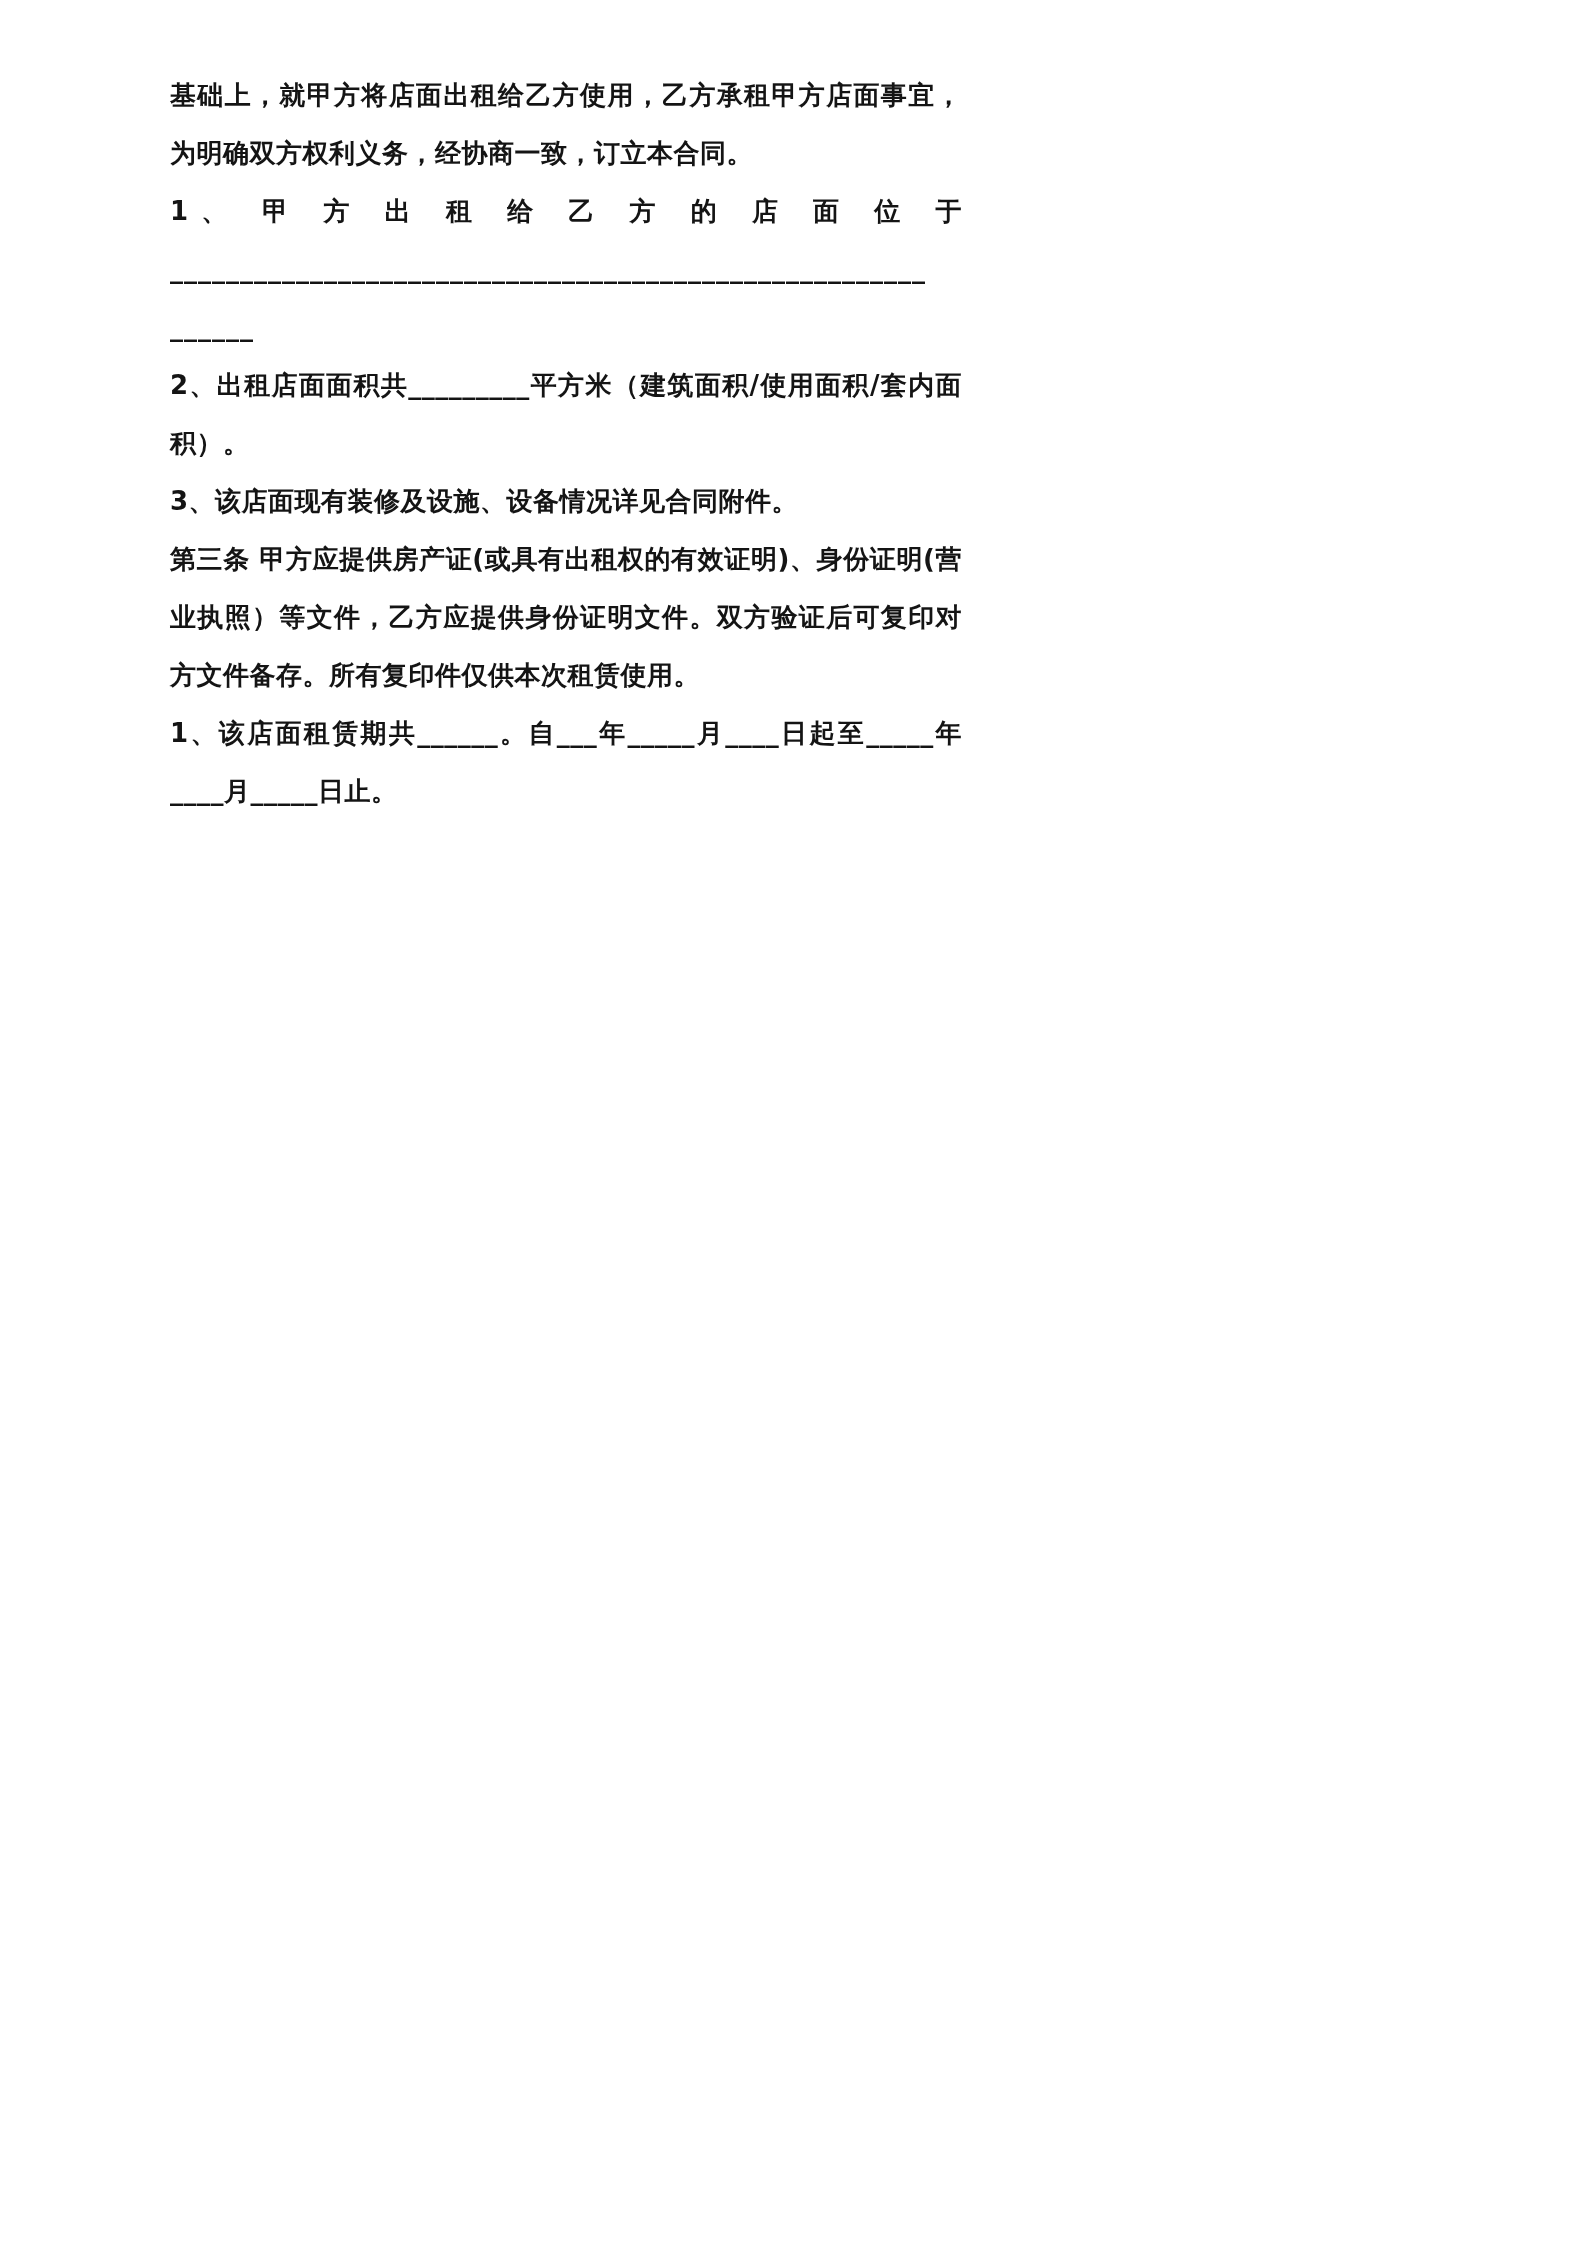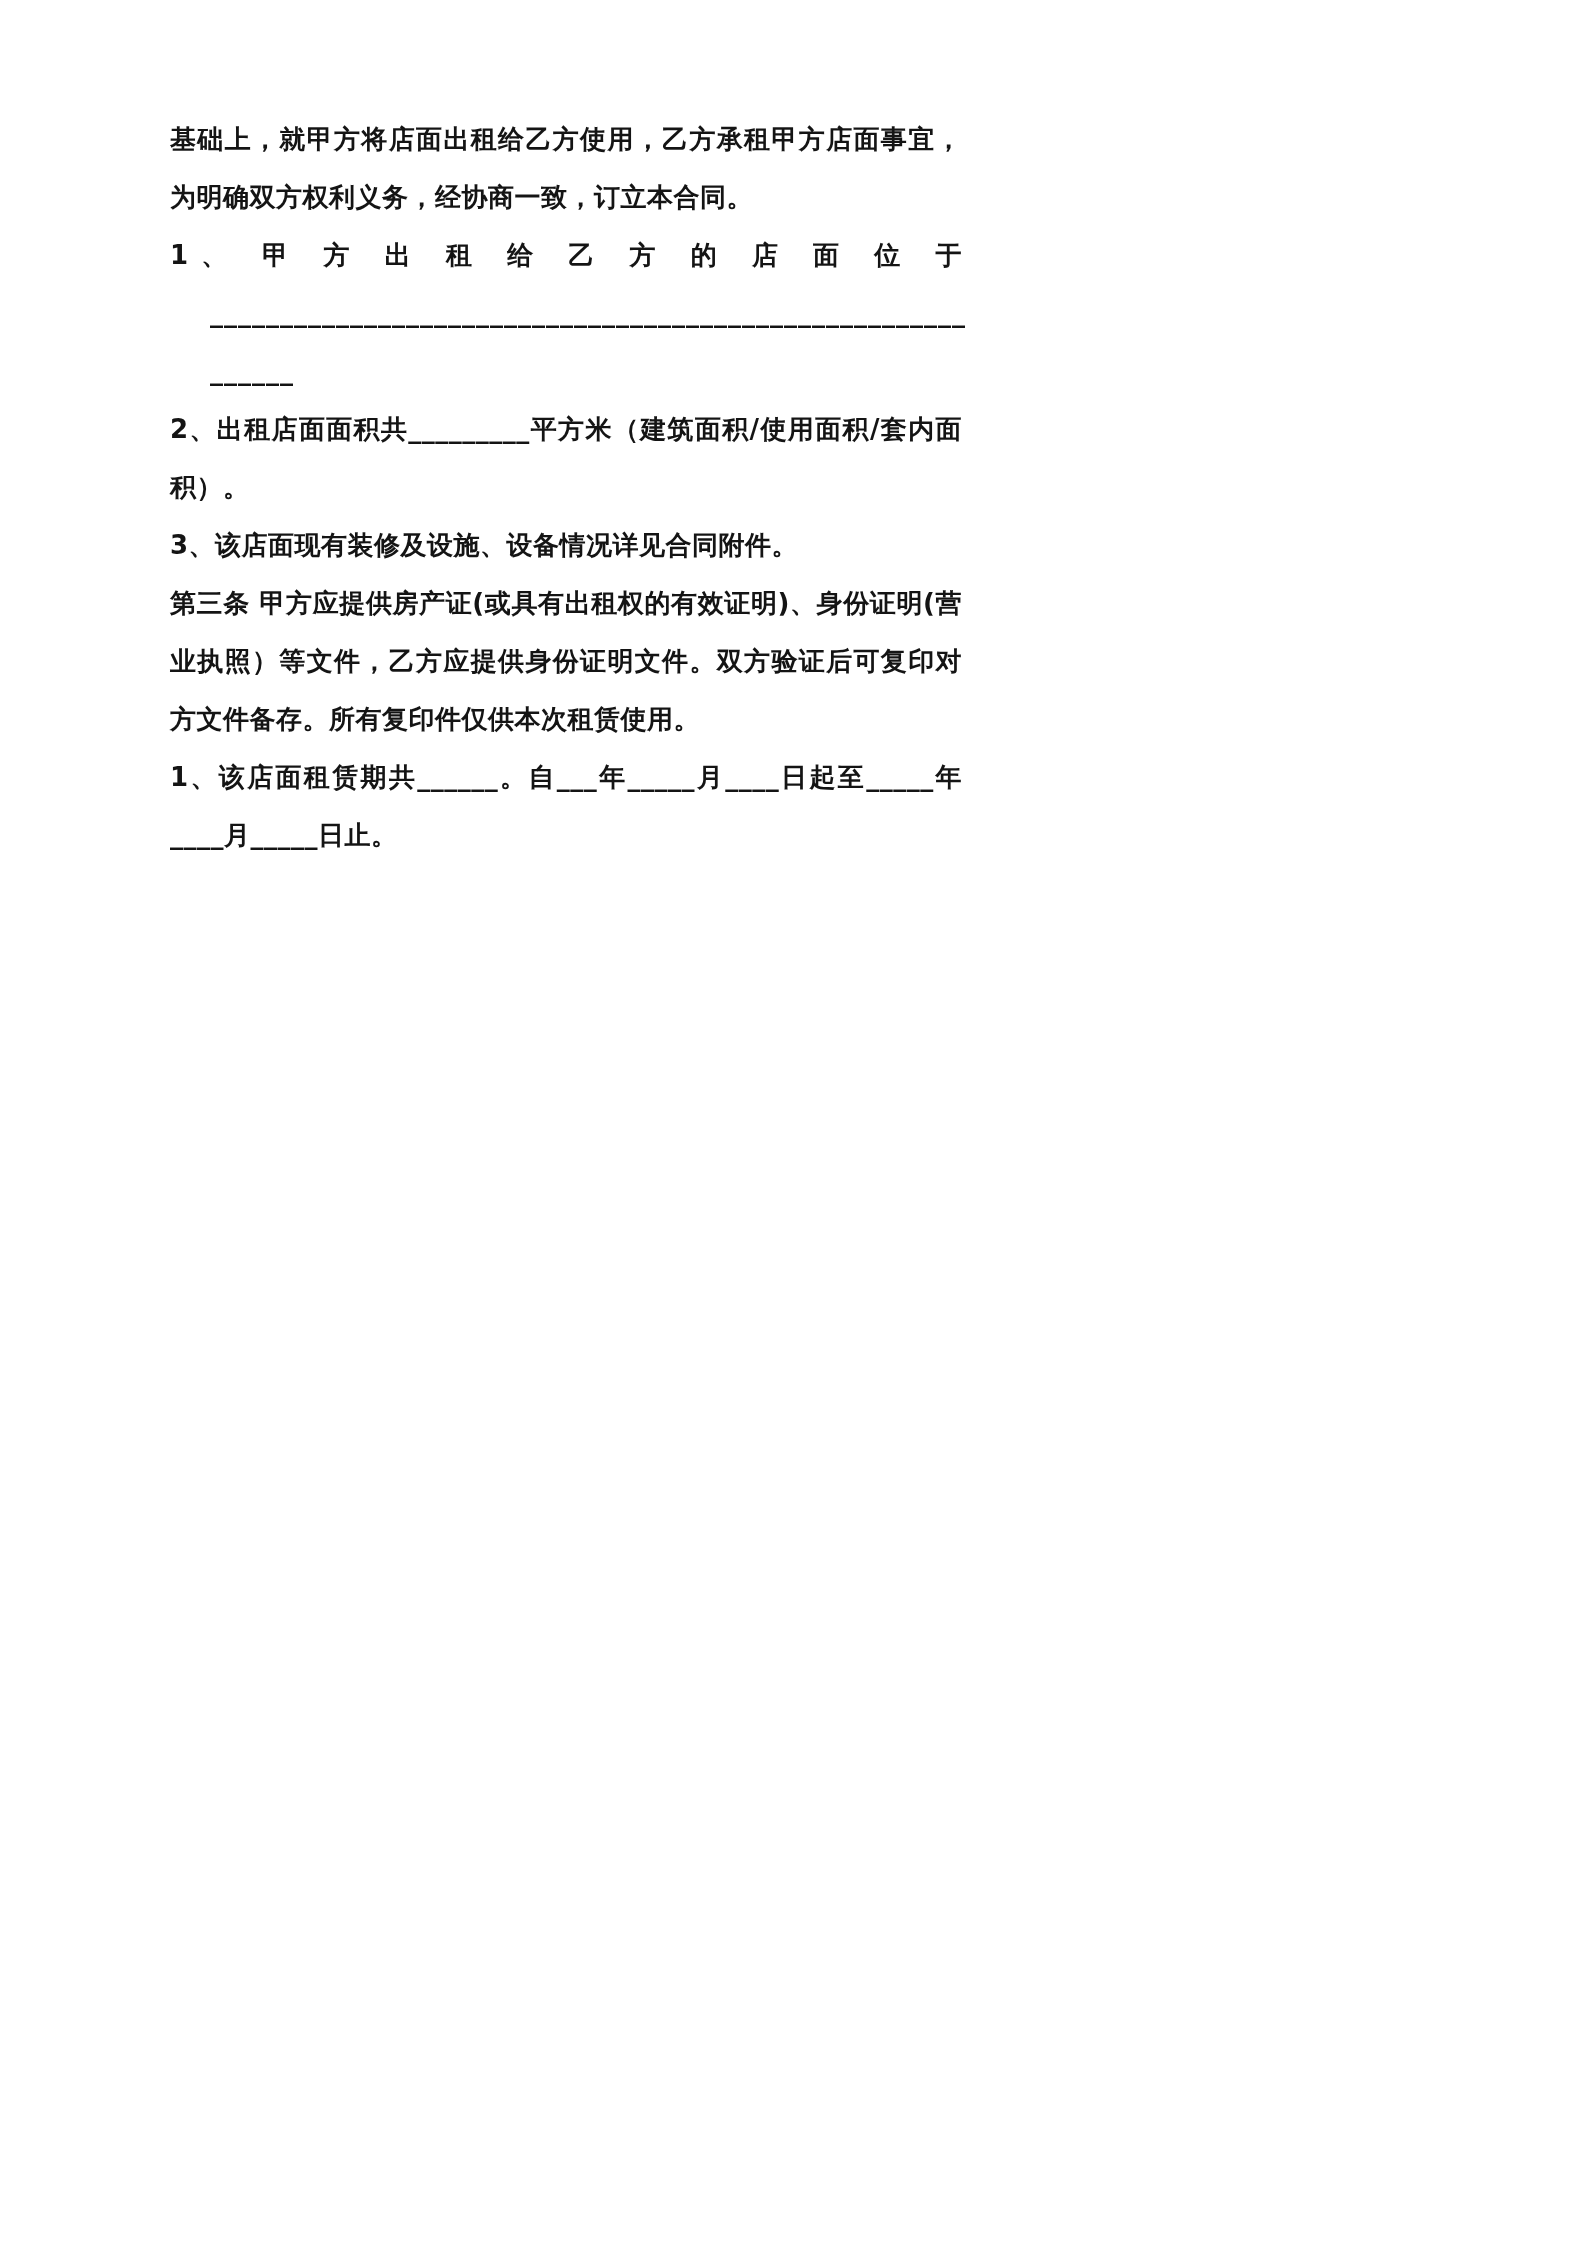"基础上，就甲方将店面出租给乙方使用，乙方承租甲方店面事宜，为明确双方权利义务，经" .page { padding: 110px 0 0 170px -> 66px 0 0 170px }
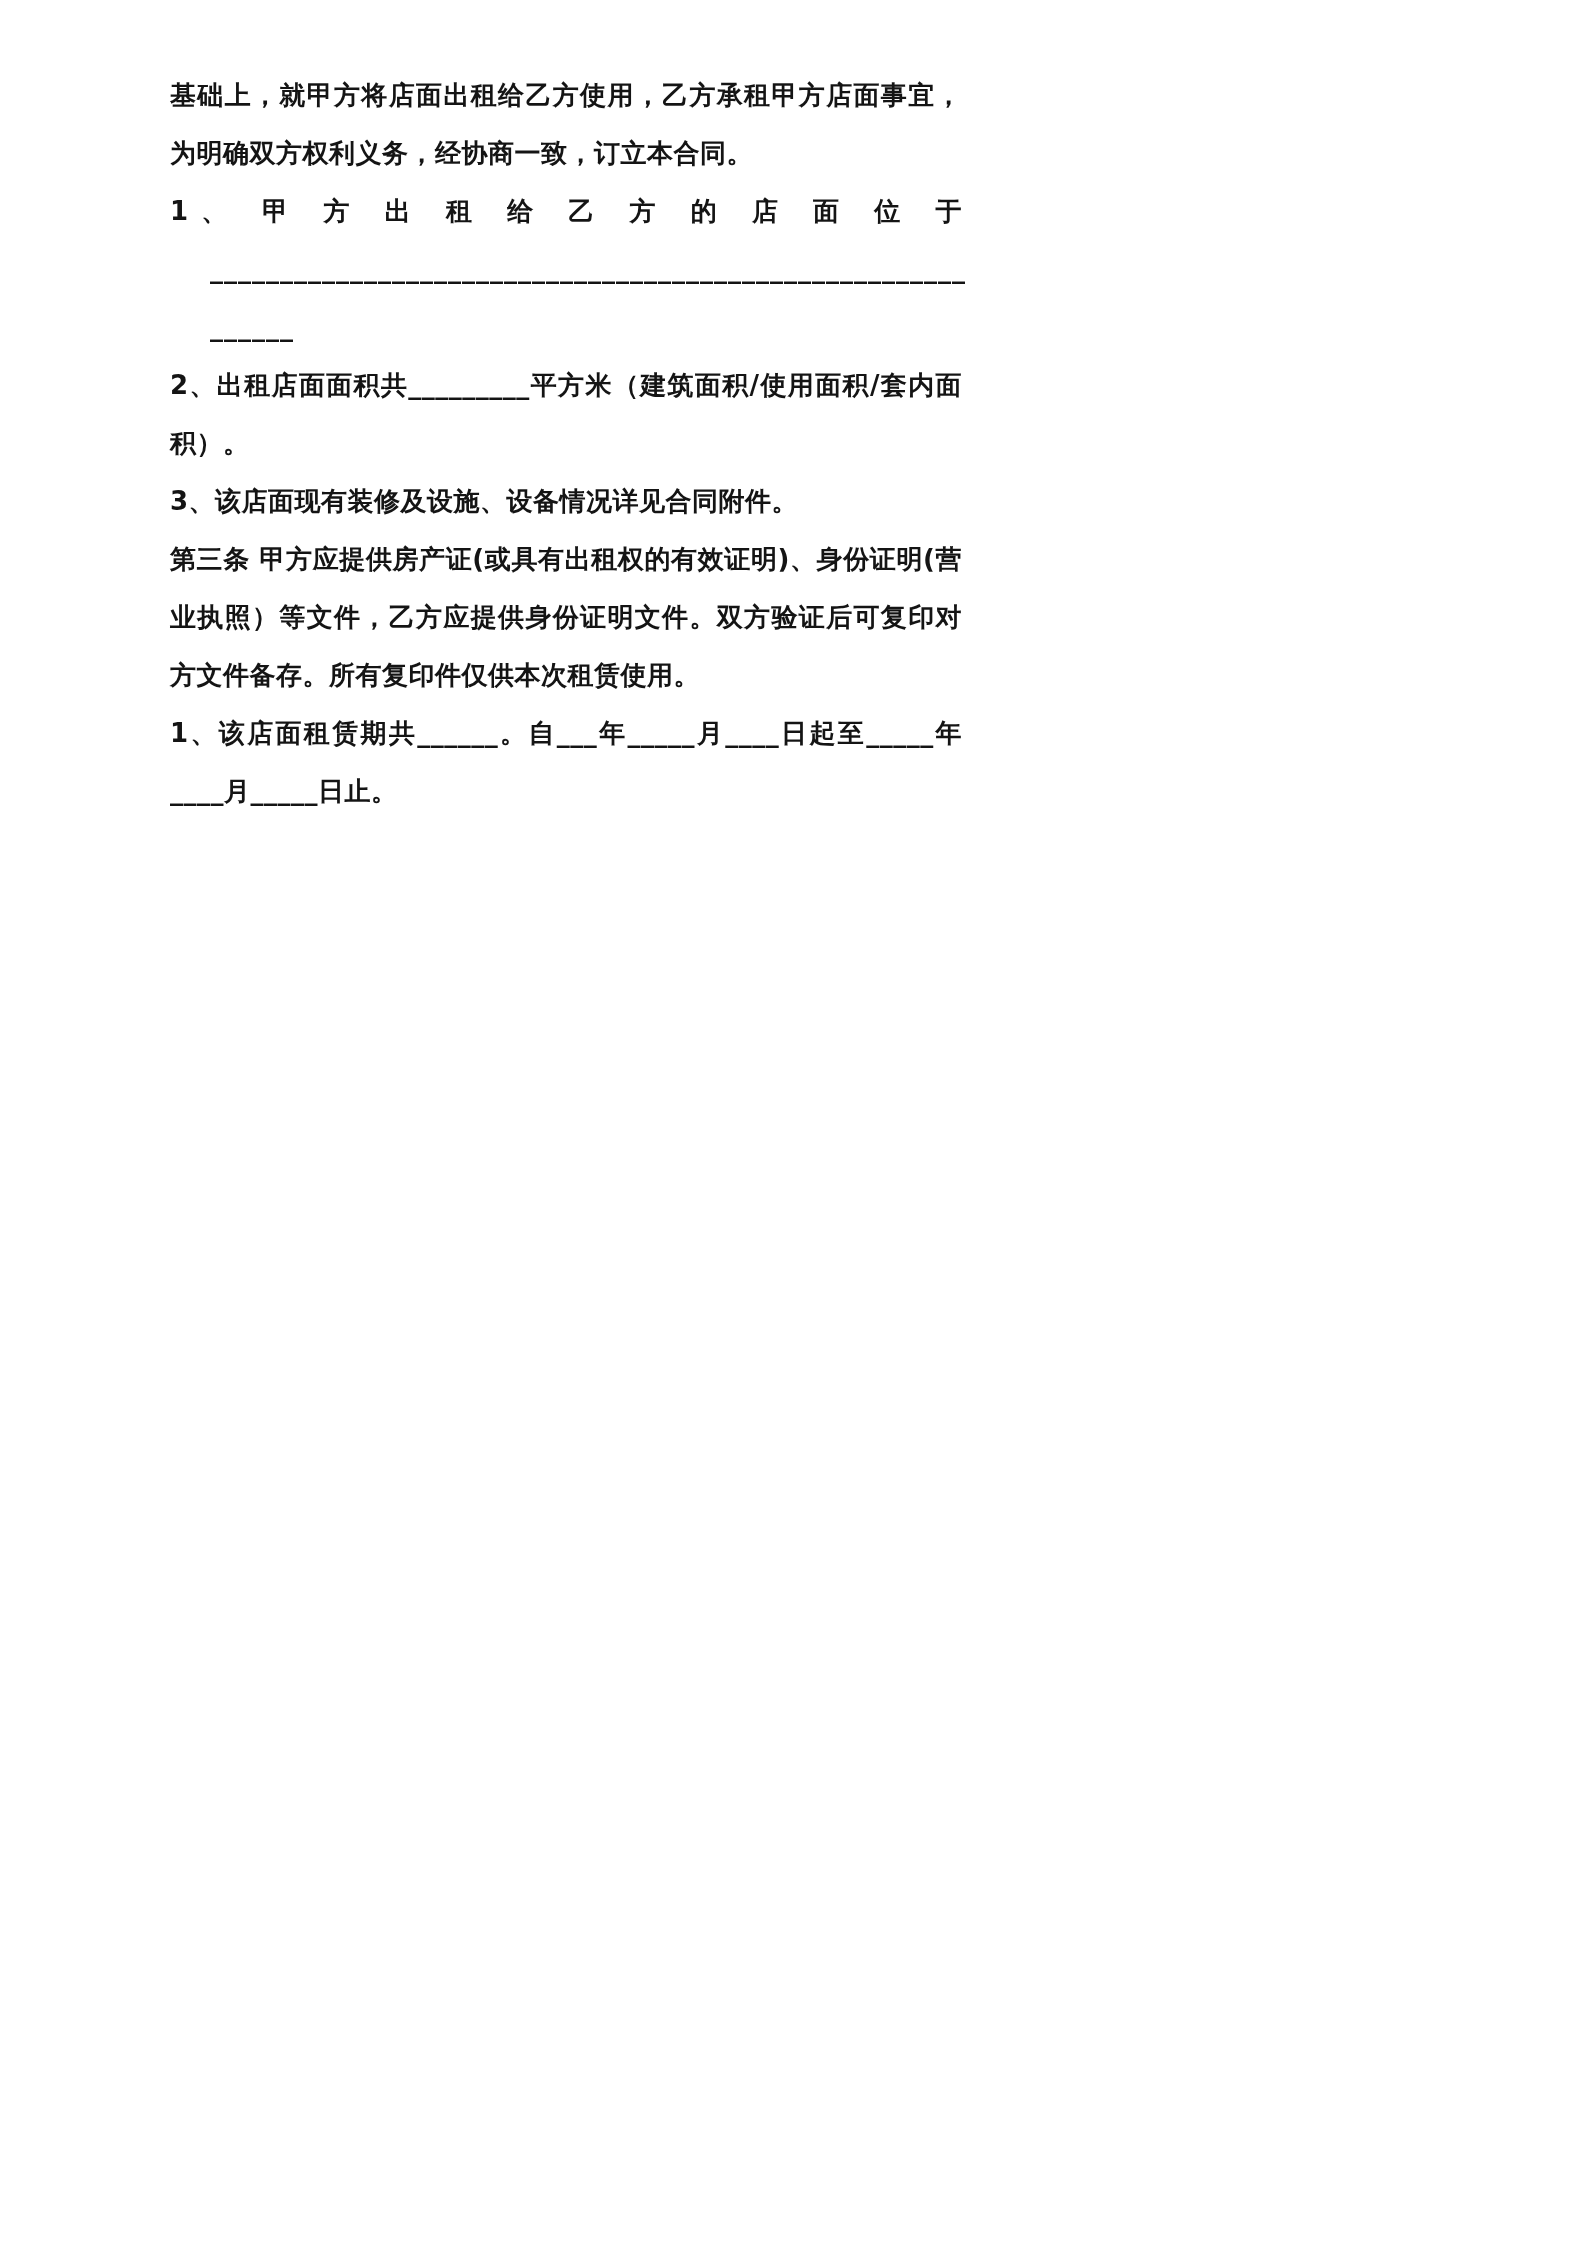"________________________________________" .para.underscores { margin-left: 40px -> none }
